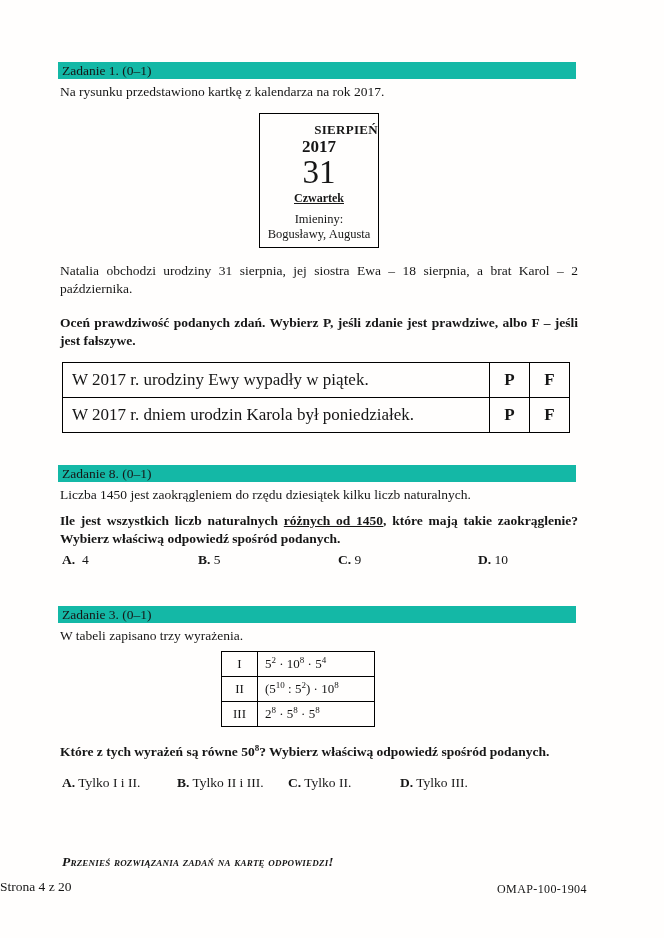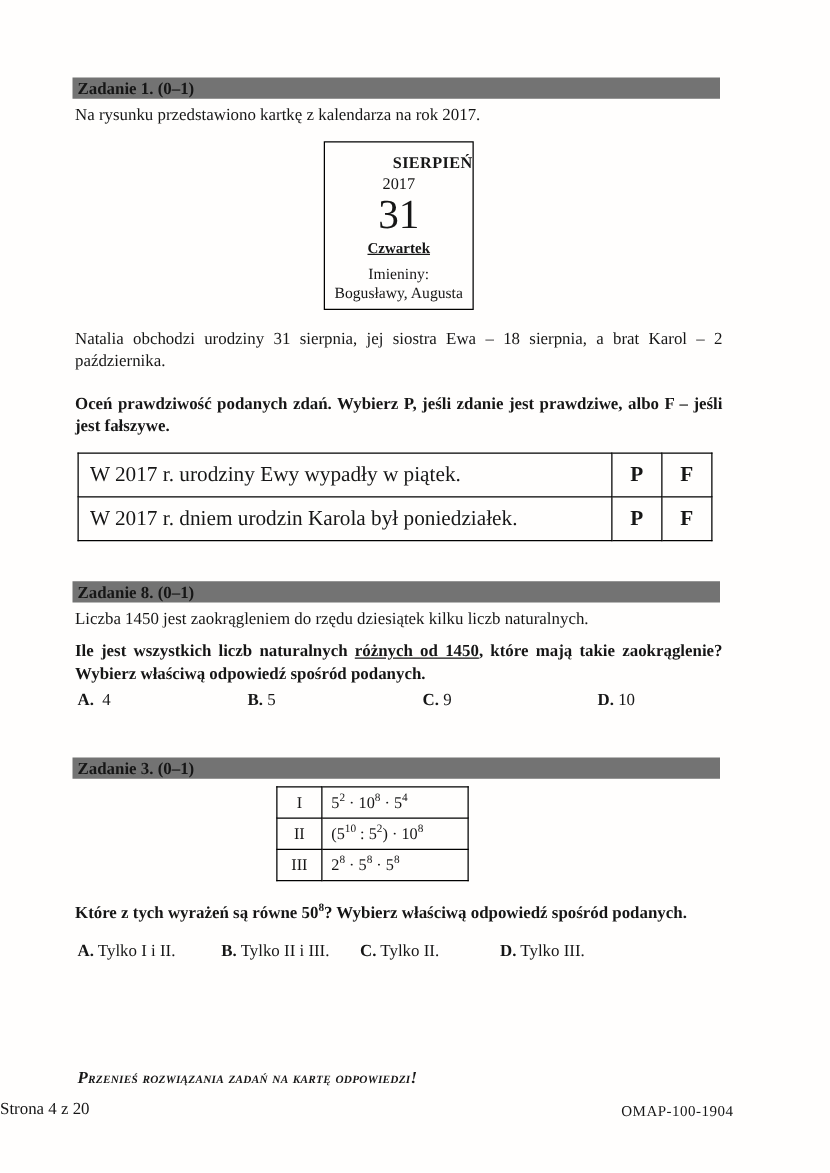"Zadanie 1. (0–1)" .task-header { background: #737373 -> #14b8a6; font-weight: bold -> normal }
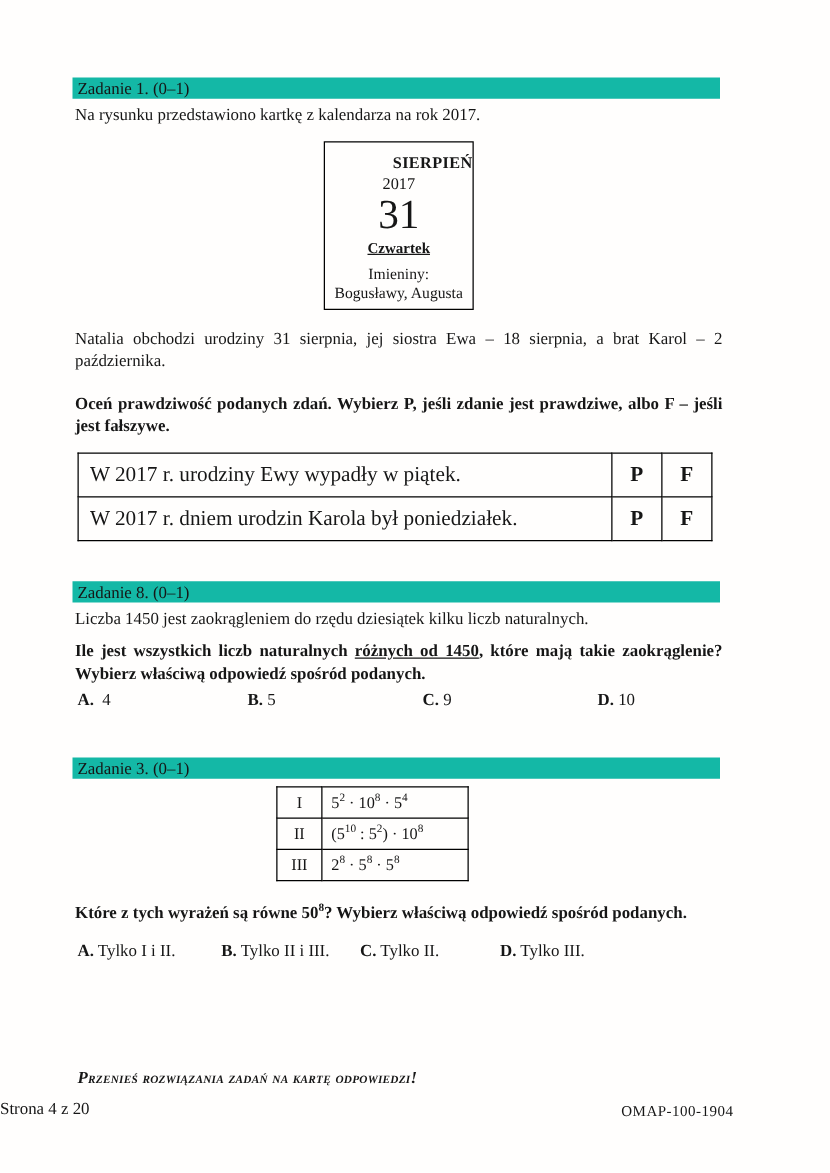"2017" .cal-year { font-size: 13px -> 17px; font-weight: normal -> bold }
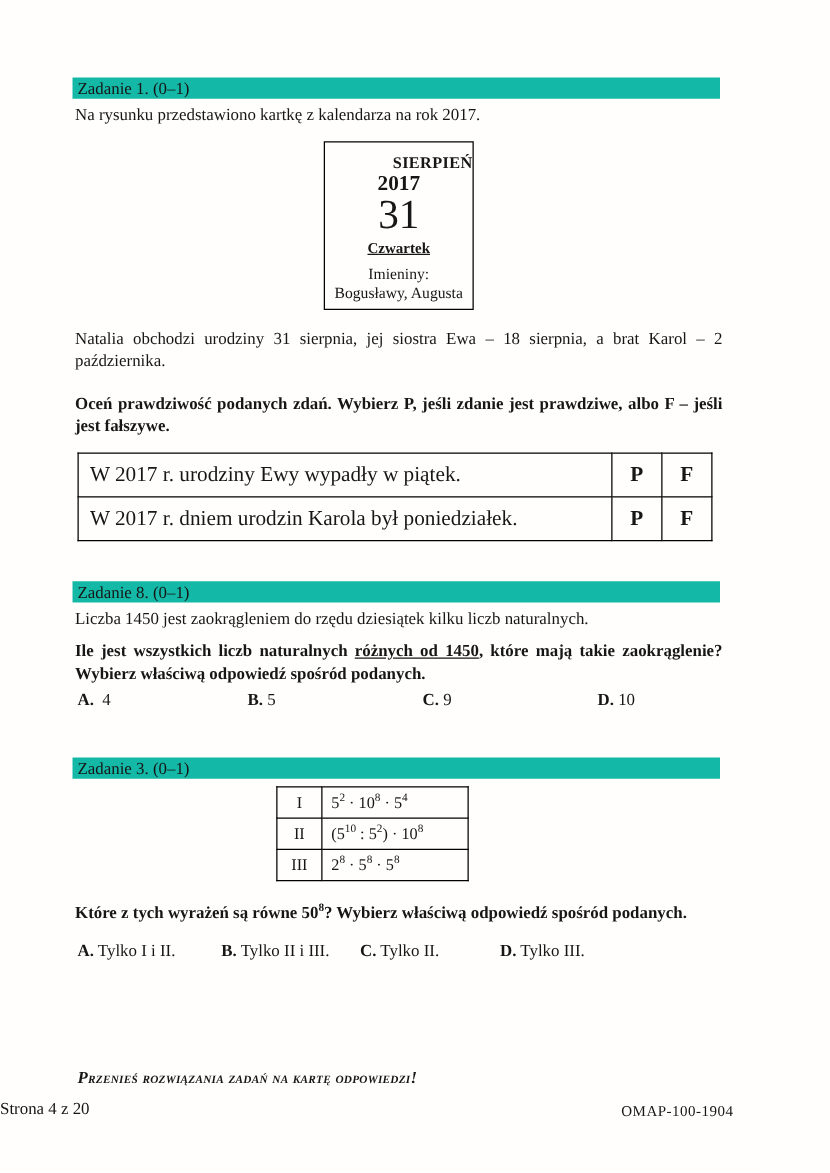"W tabeli zapisano trzy wyrażenia." p.intro { html: none -> <p>W tabeli zapisano trzy wyrażenia.</p> }
